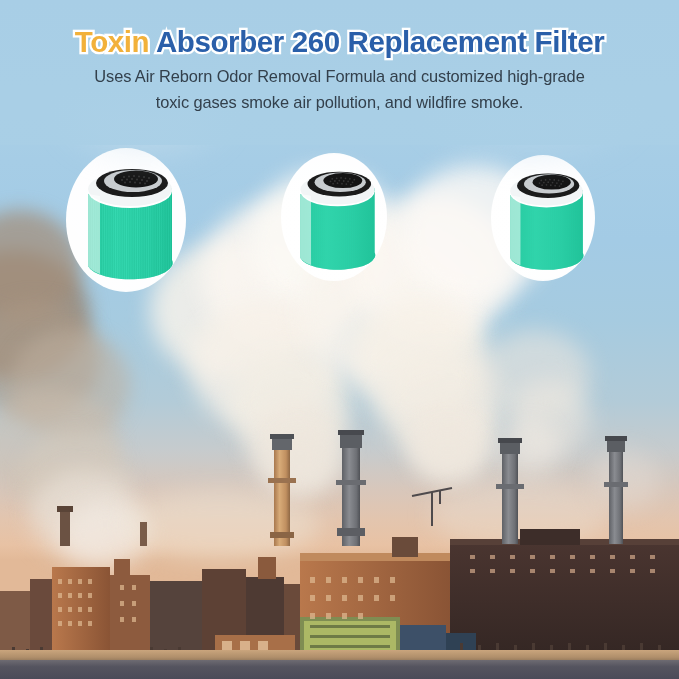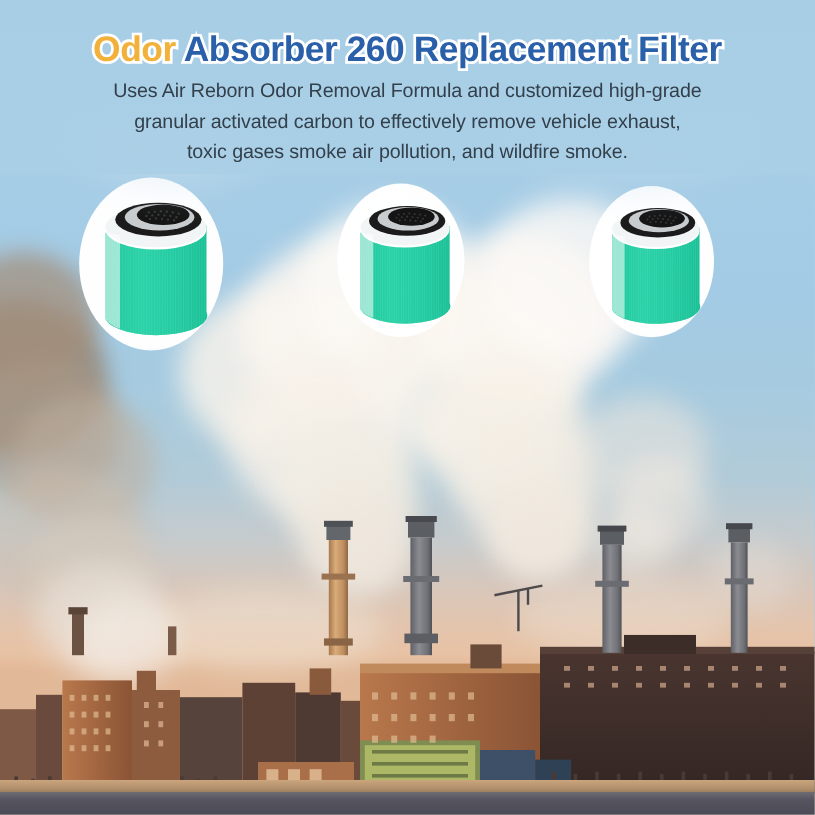"Odor" span.t-toxin { text: Odor -> Toxin }
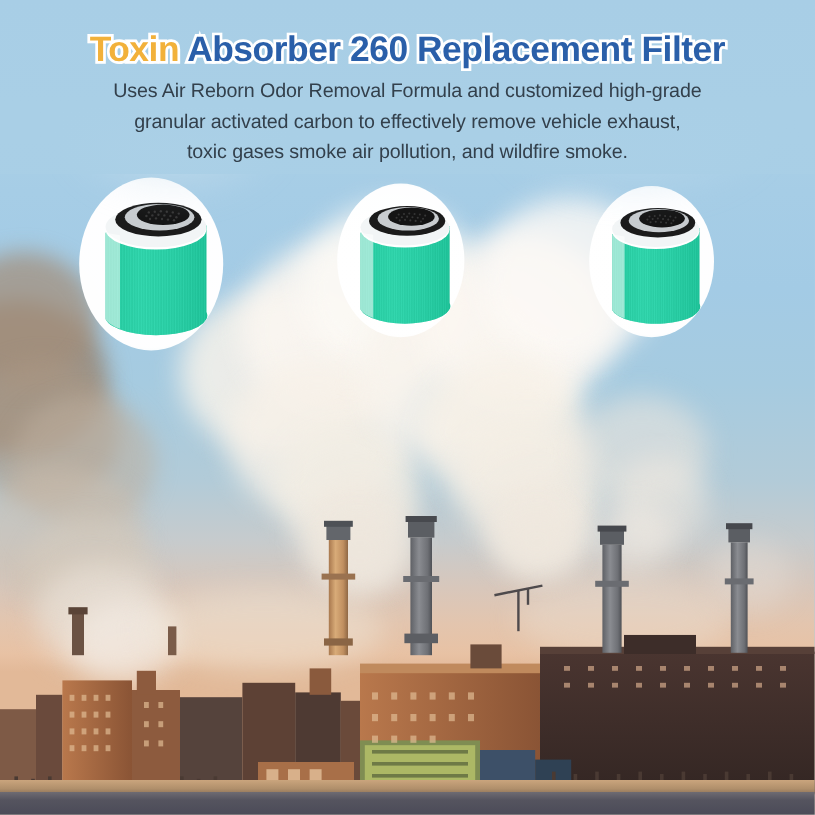"granular activated carbon to effectively" div { html: <div>granular activated carbon to effectively remove vehicle exhaust,</div> -> none }
